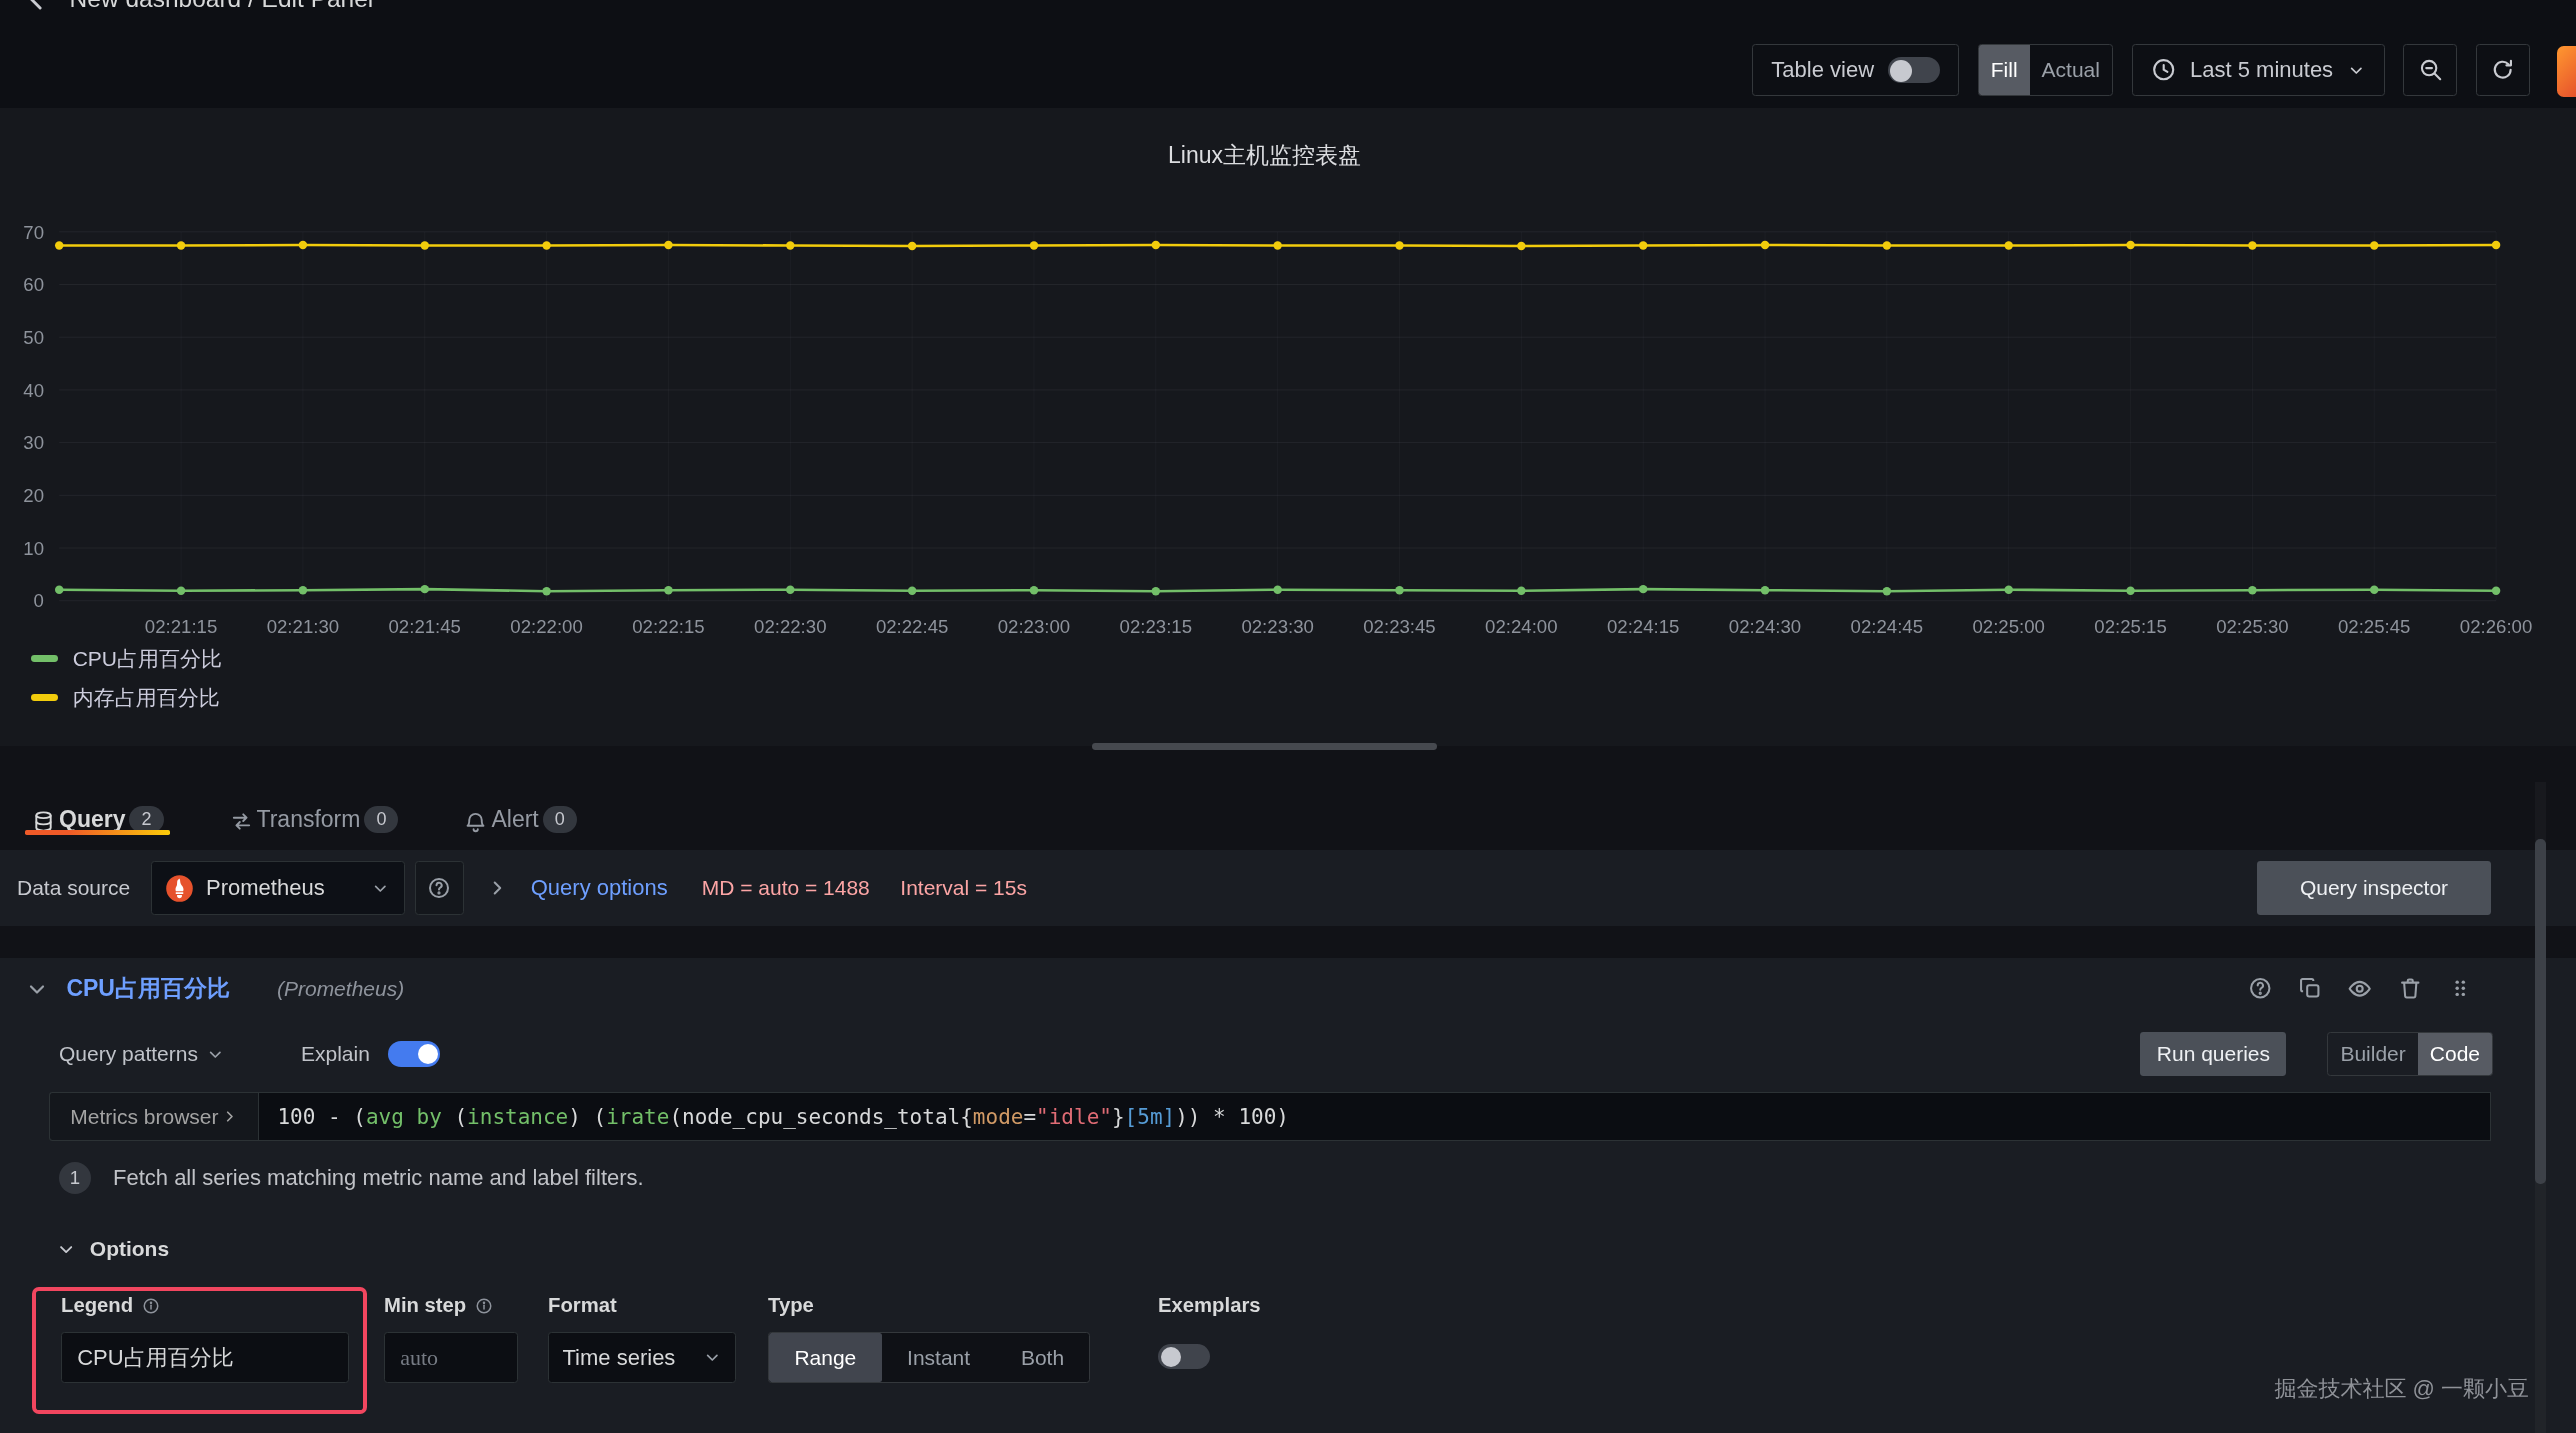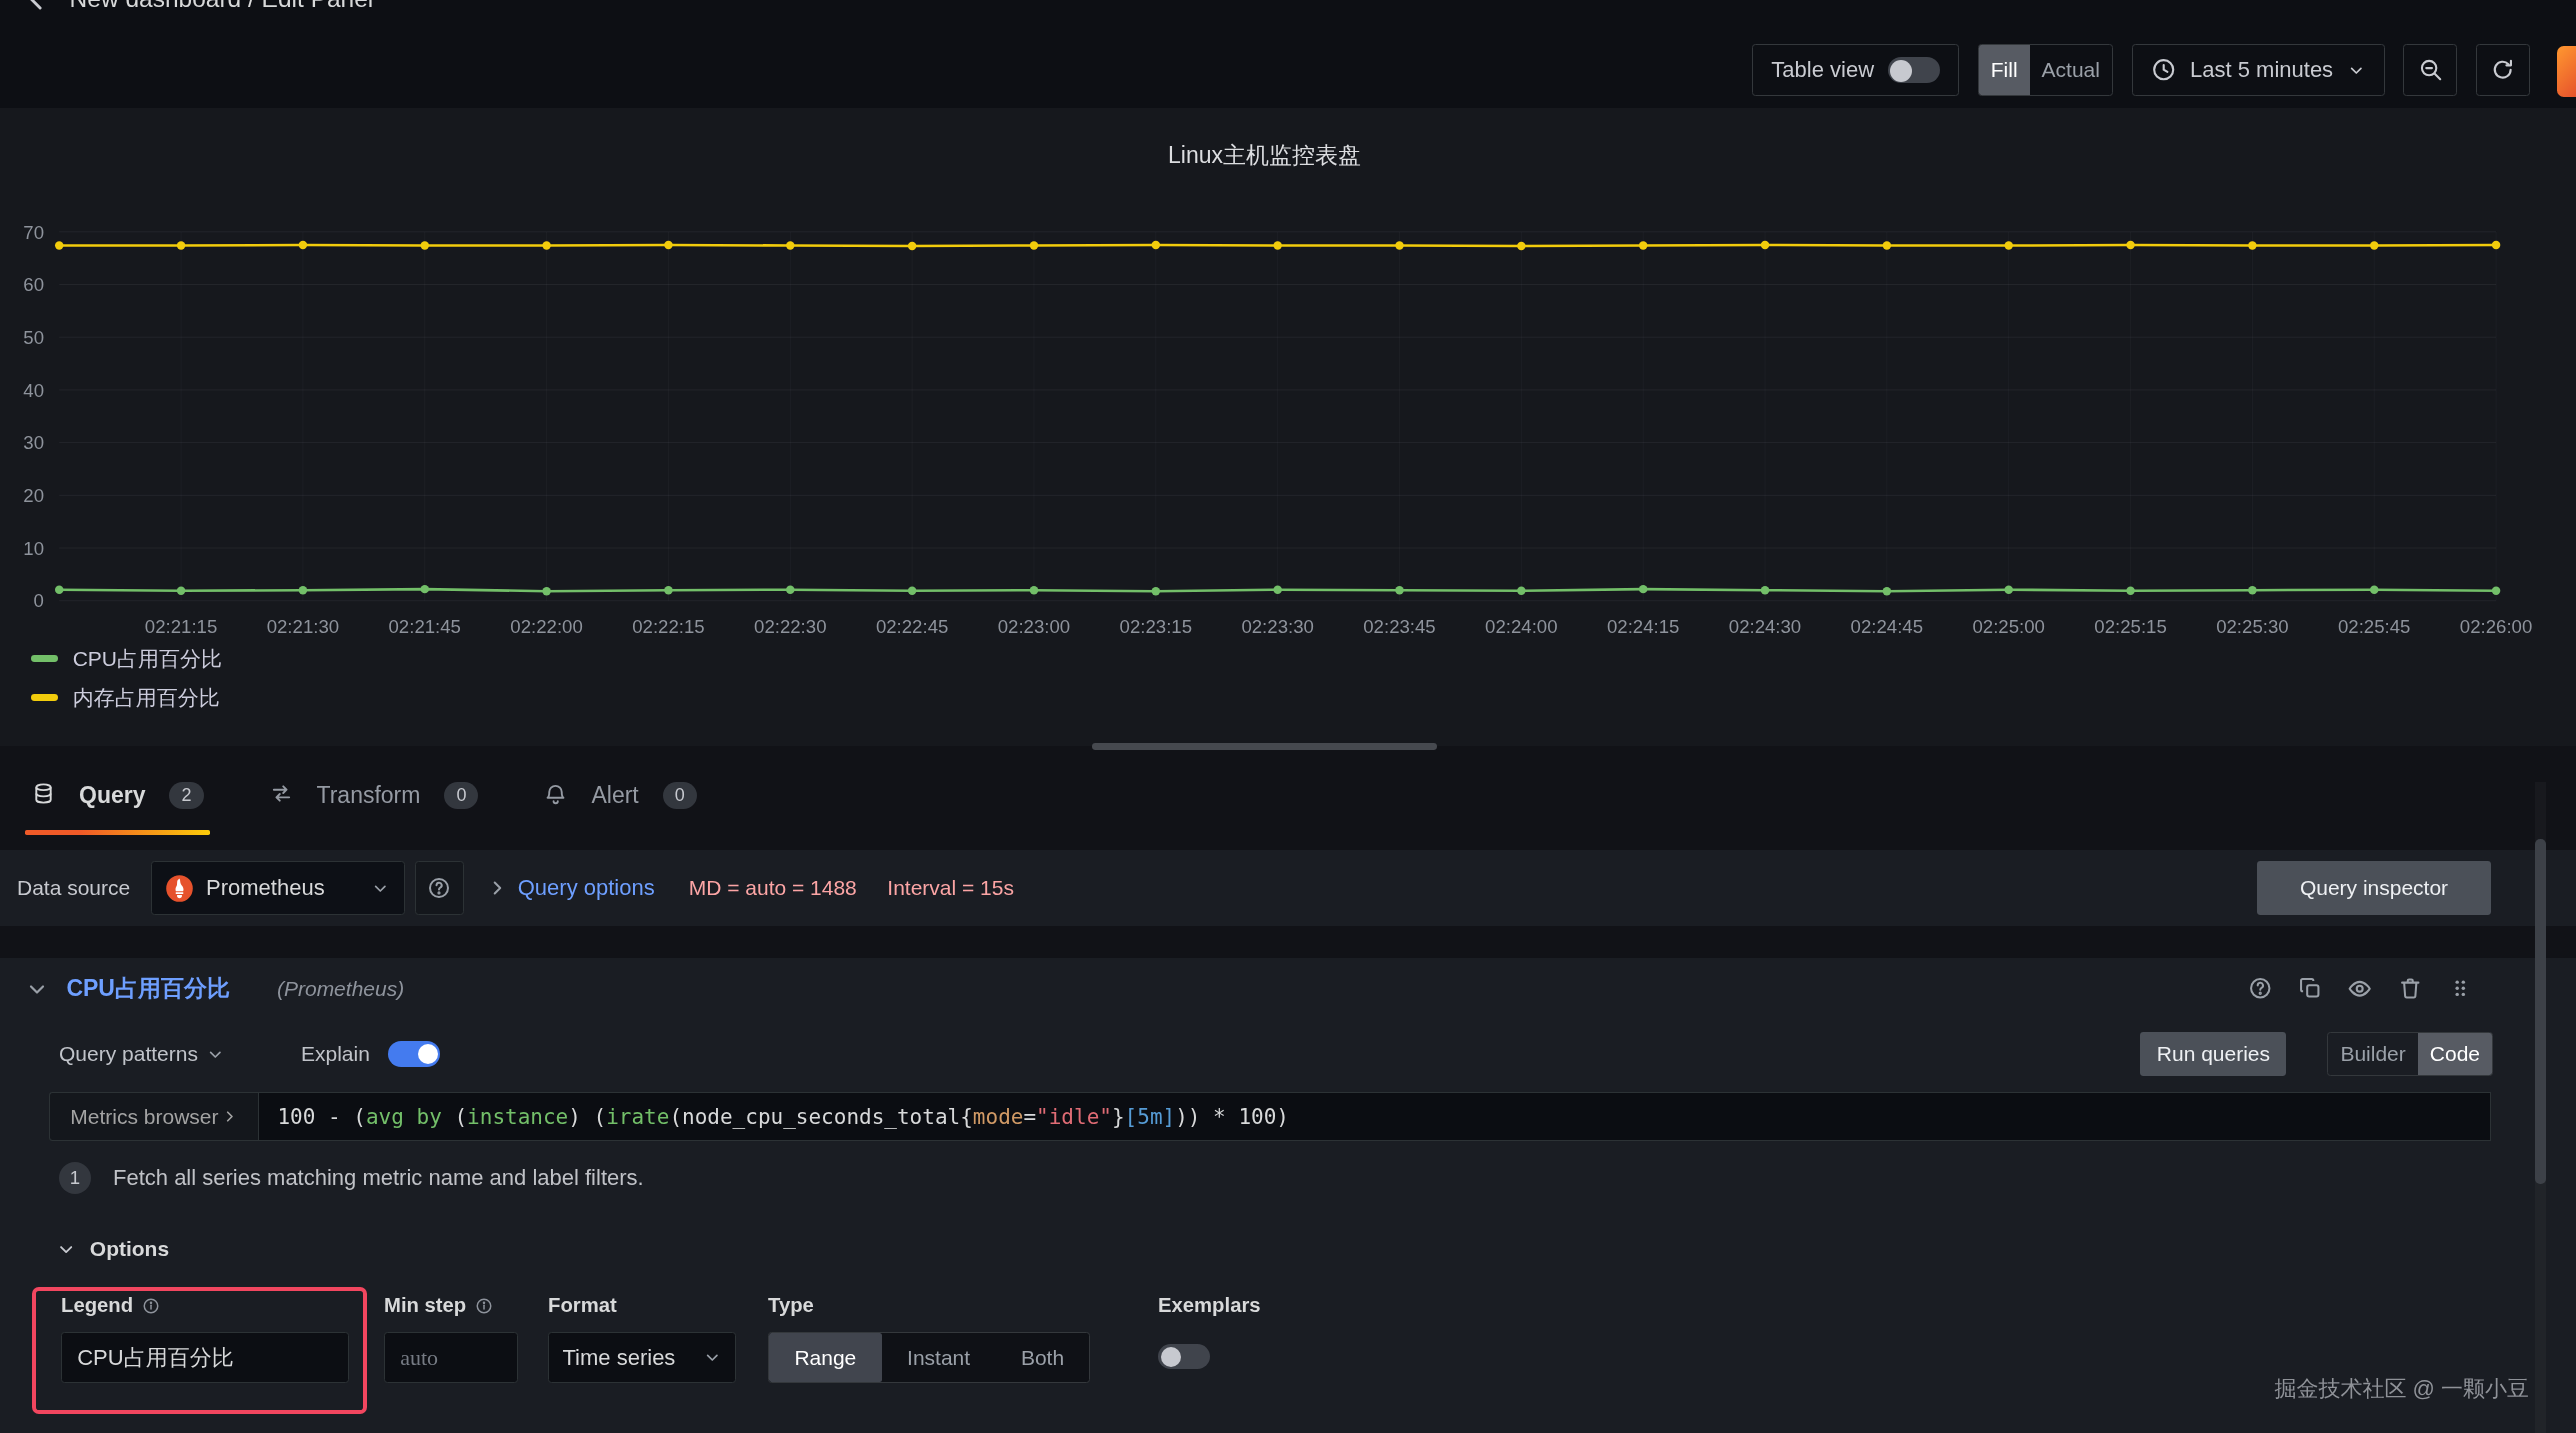"Query" .tab { align-items: flex-start -> flex-end; gap: 24px -> 4px }
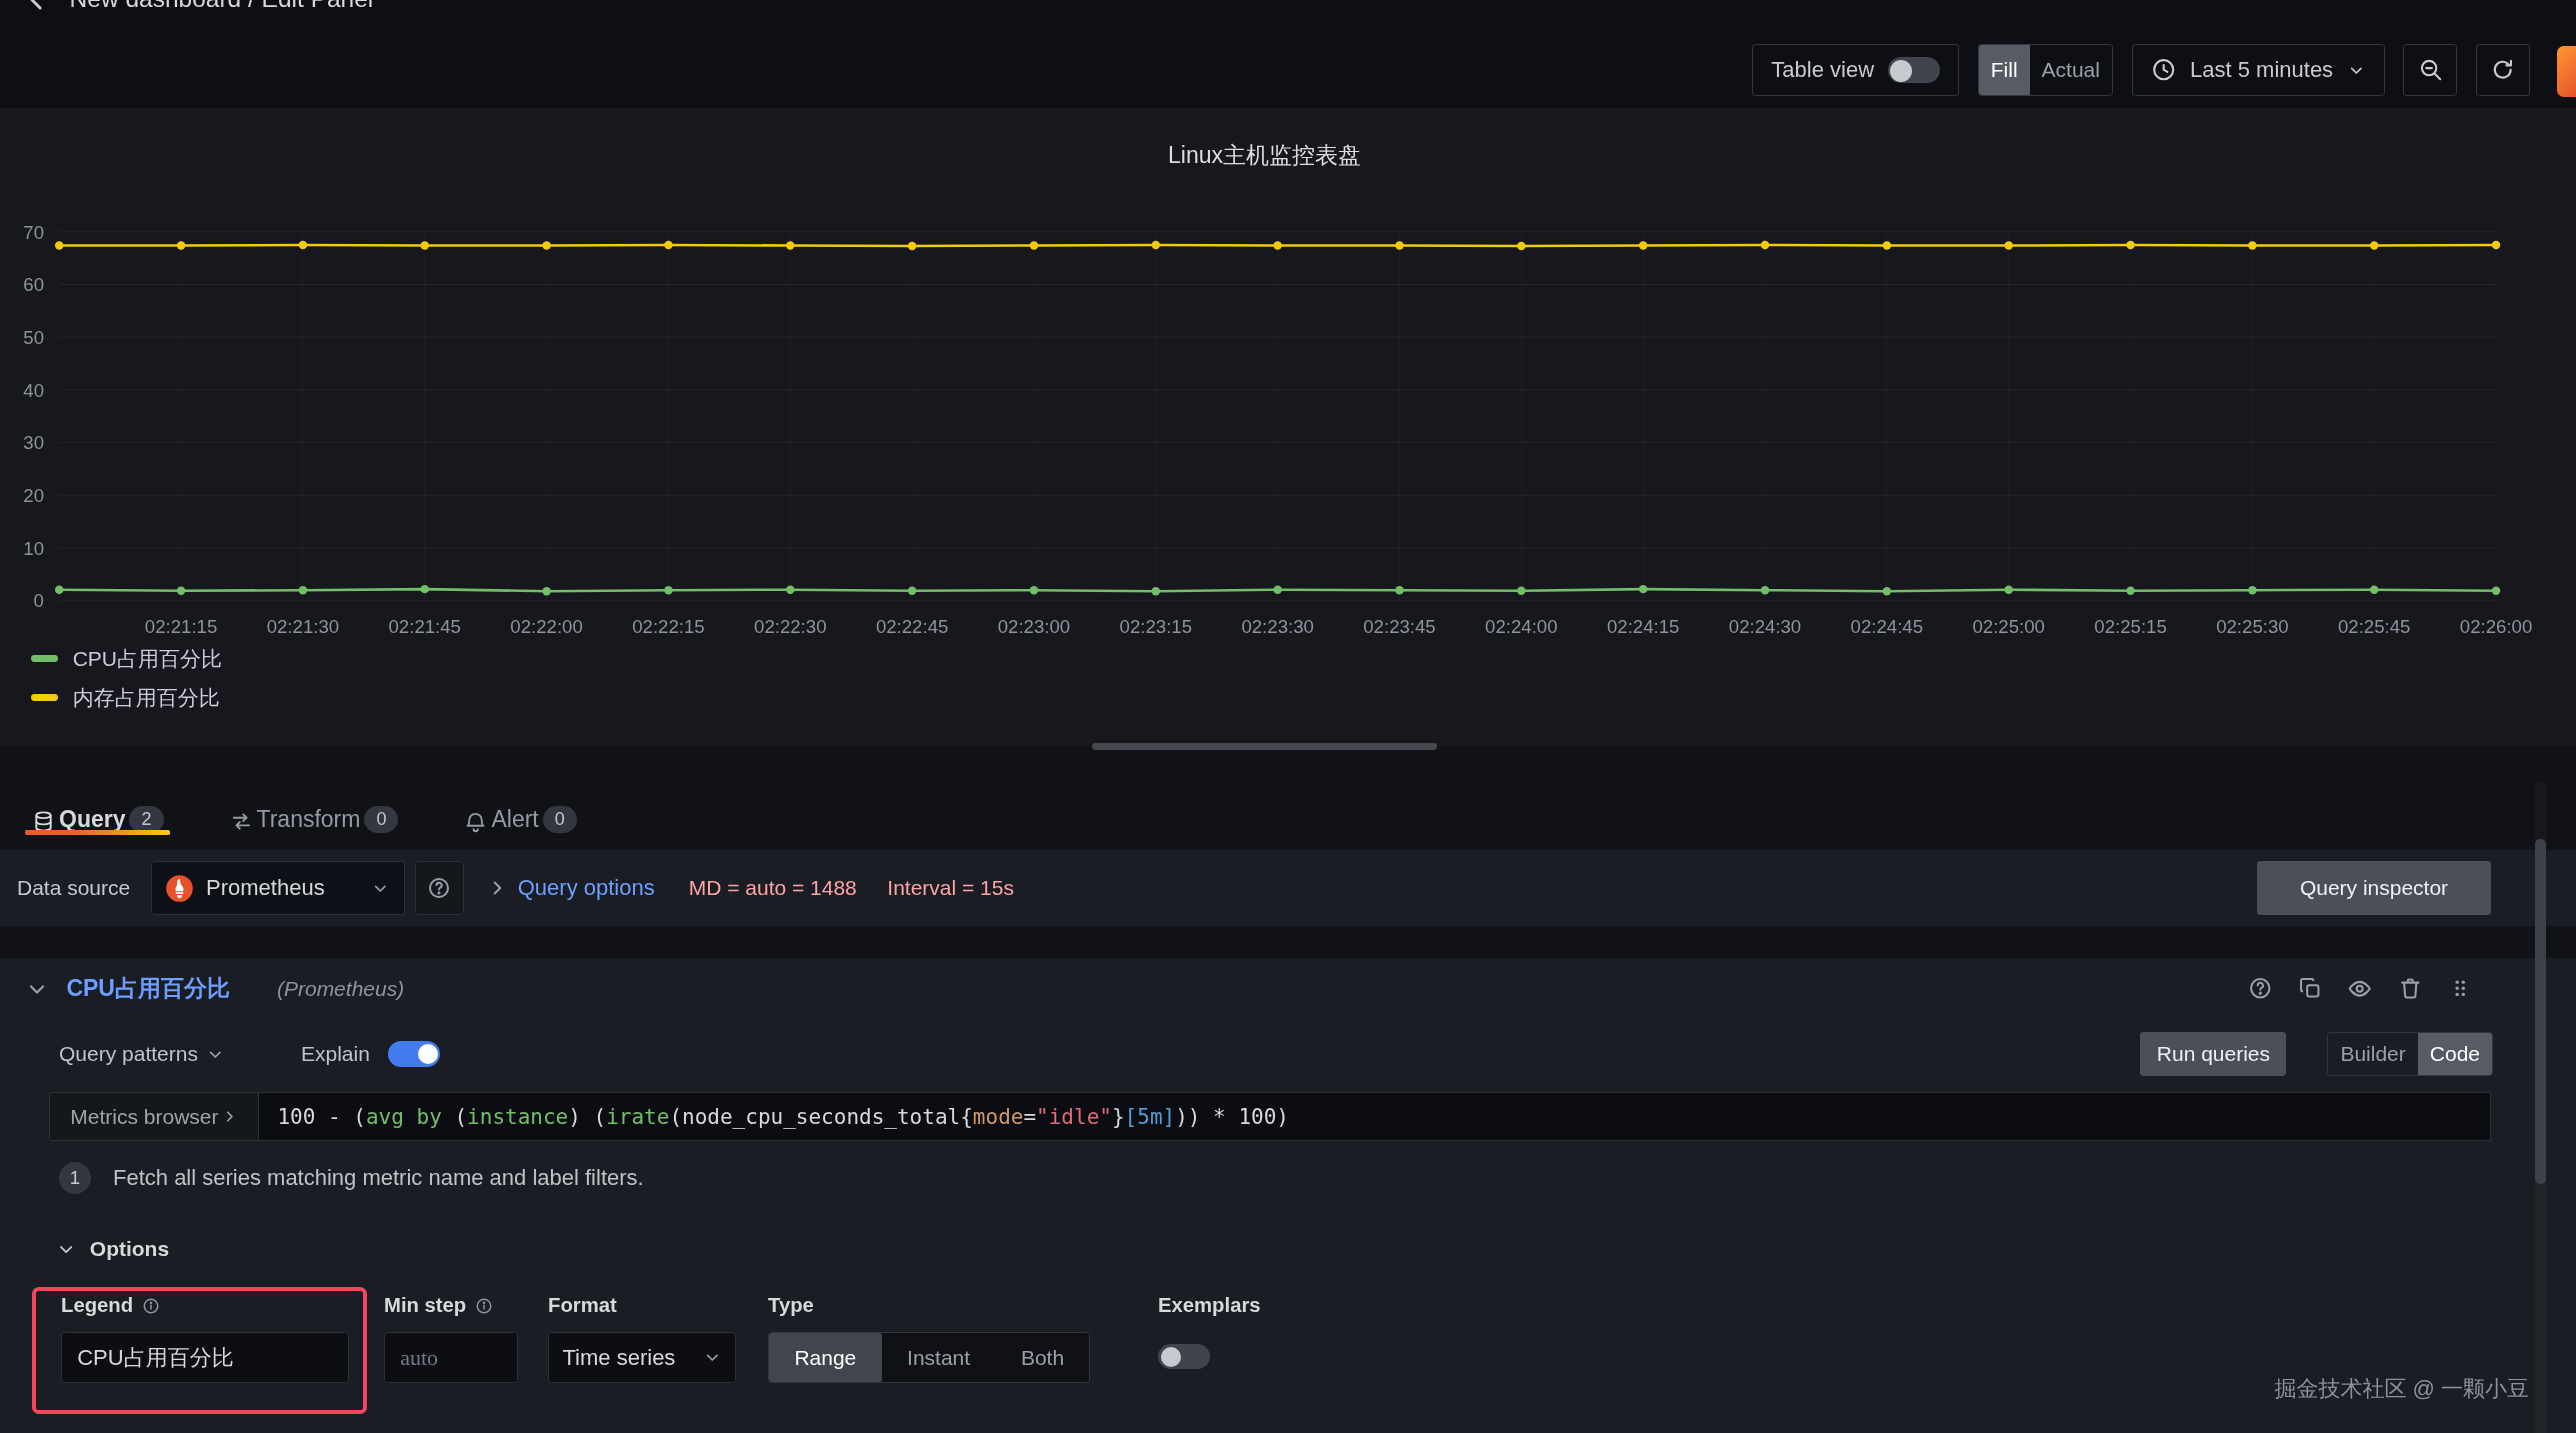"Query options" .qo-link { margin-left: 10px -> 23px }
